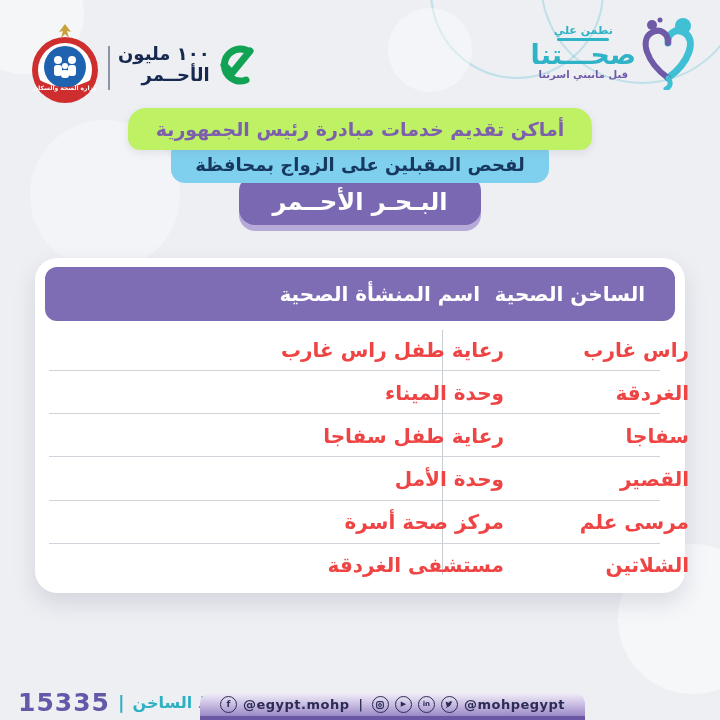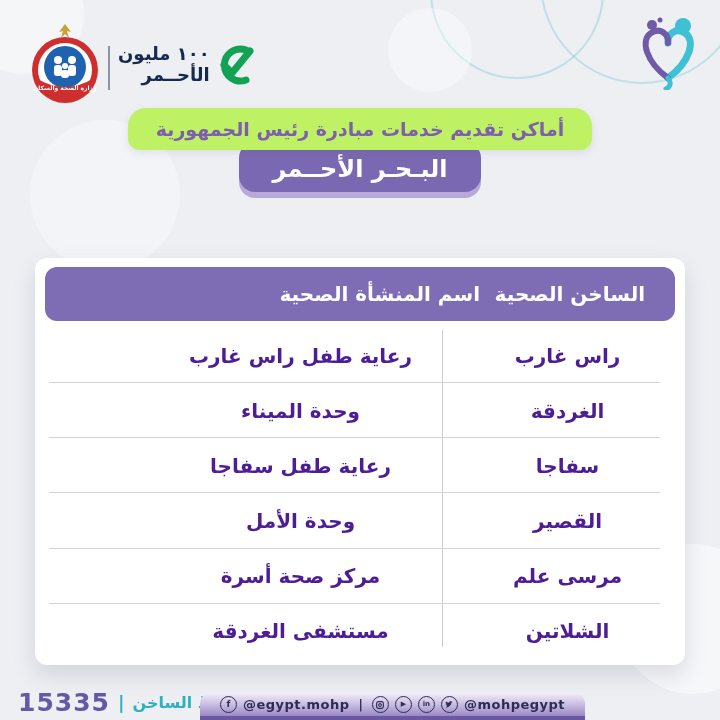"نطمن علي" div.sehetna-text { html: none -> <div> <span>نطمن علي</span> <div></div> <span>صحـــتنا</span> <span>قبل مانبني اسرتنا</span> </div> }
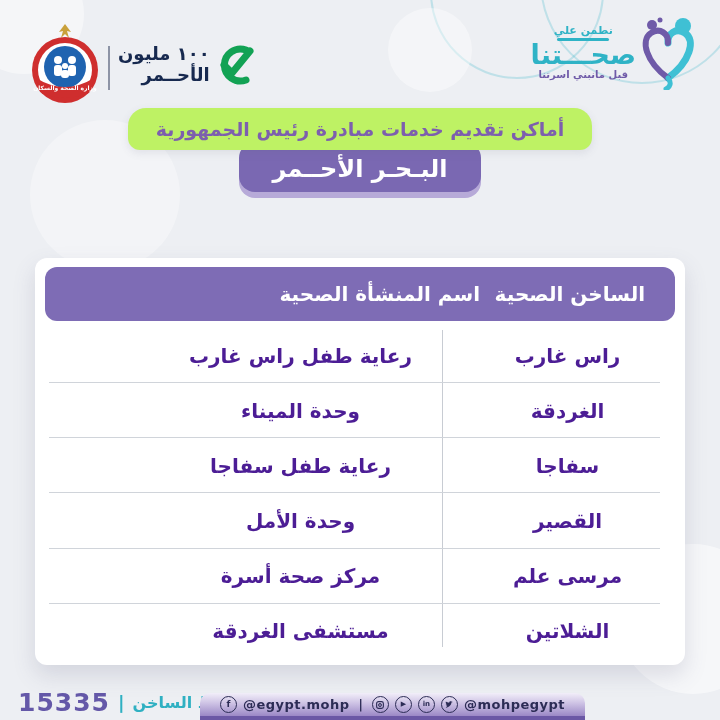"لفحص المقبلين على الزواج بمحافظة" div.badge { html: none -> <div>لفحص المقبلين على الزواج بمحافظة</div> }
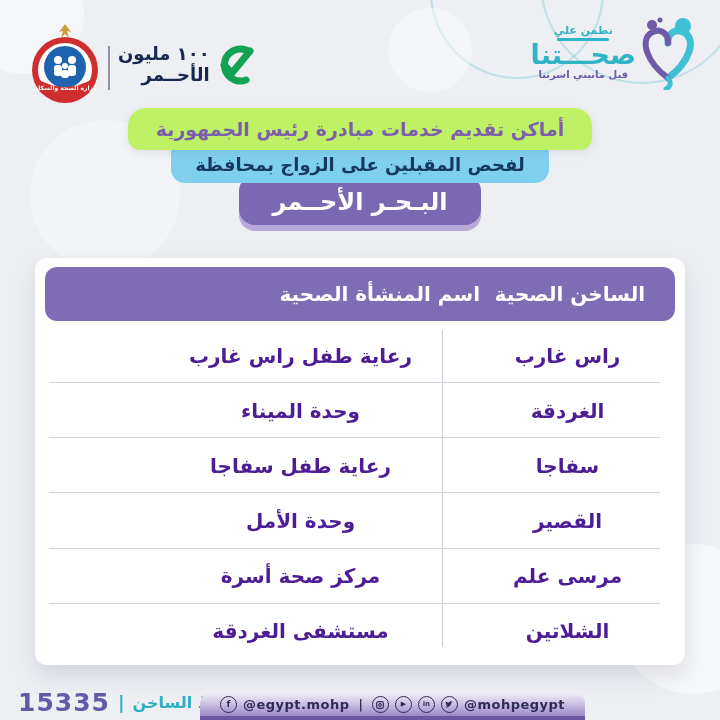"اسم المنشأة الصحية" .card { border-radius: 12px -> 22px; height: 407px -> 335px }
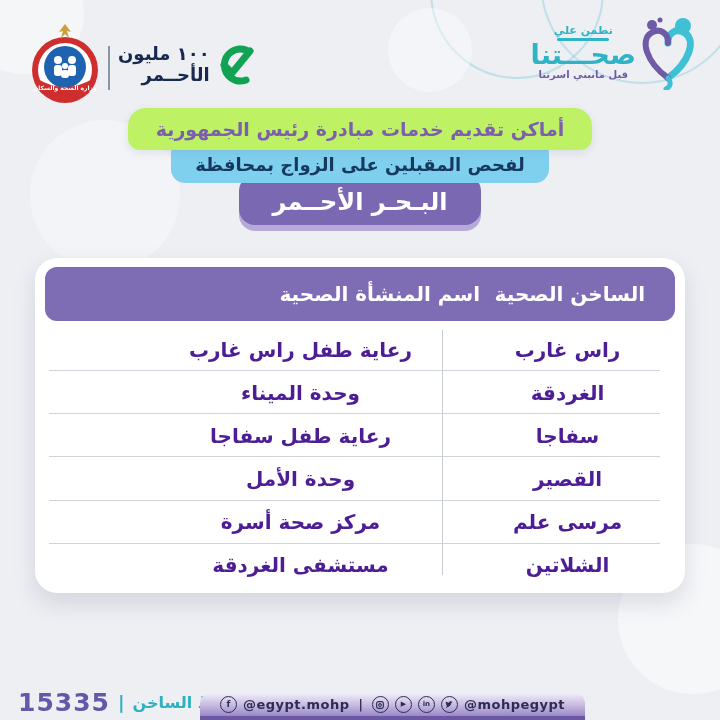"رعاية طفل راس غارب" .td { color: #4c1d95 -> #ef4444; justify-content: center -> none }
